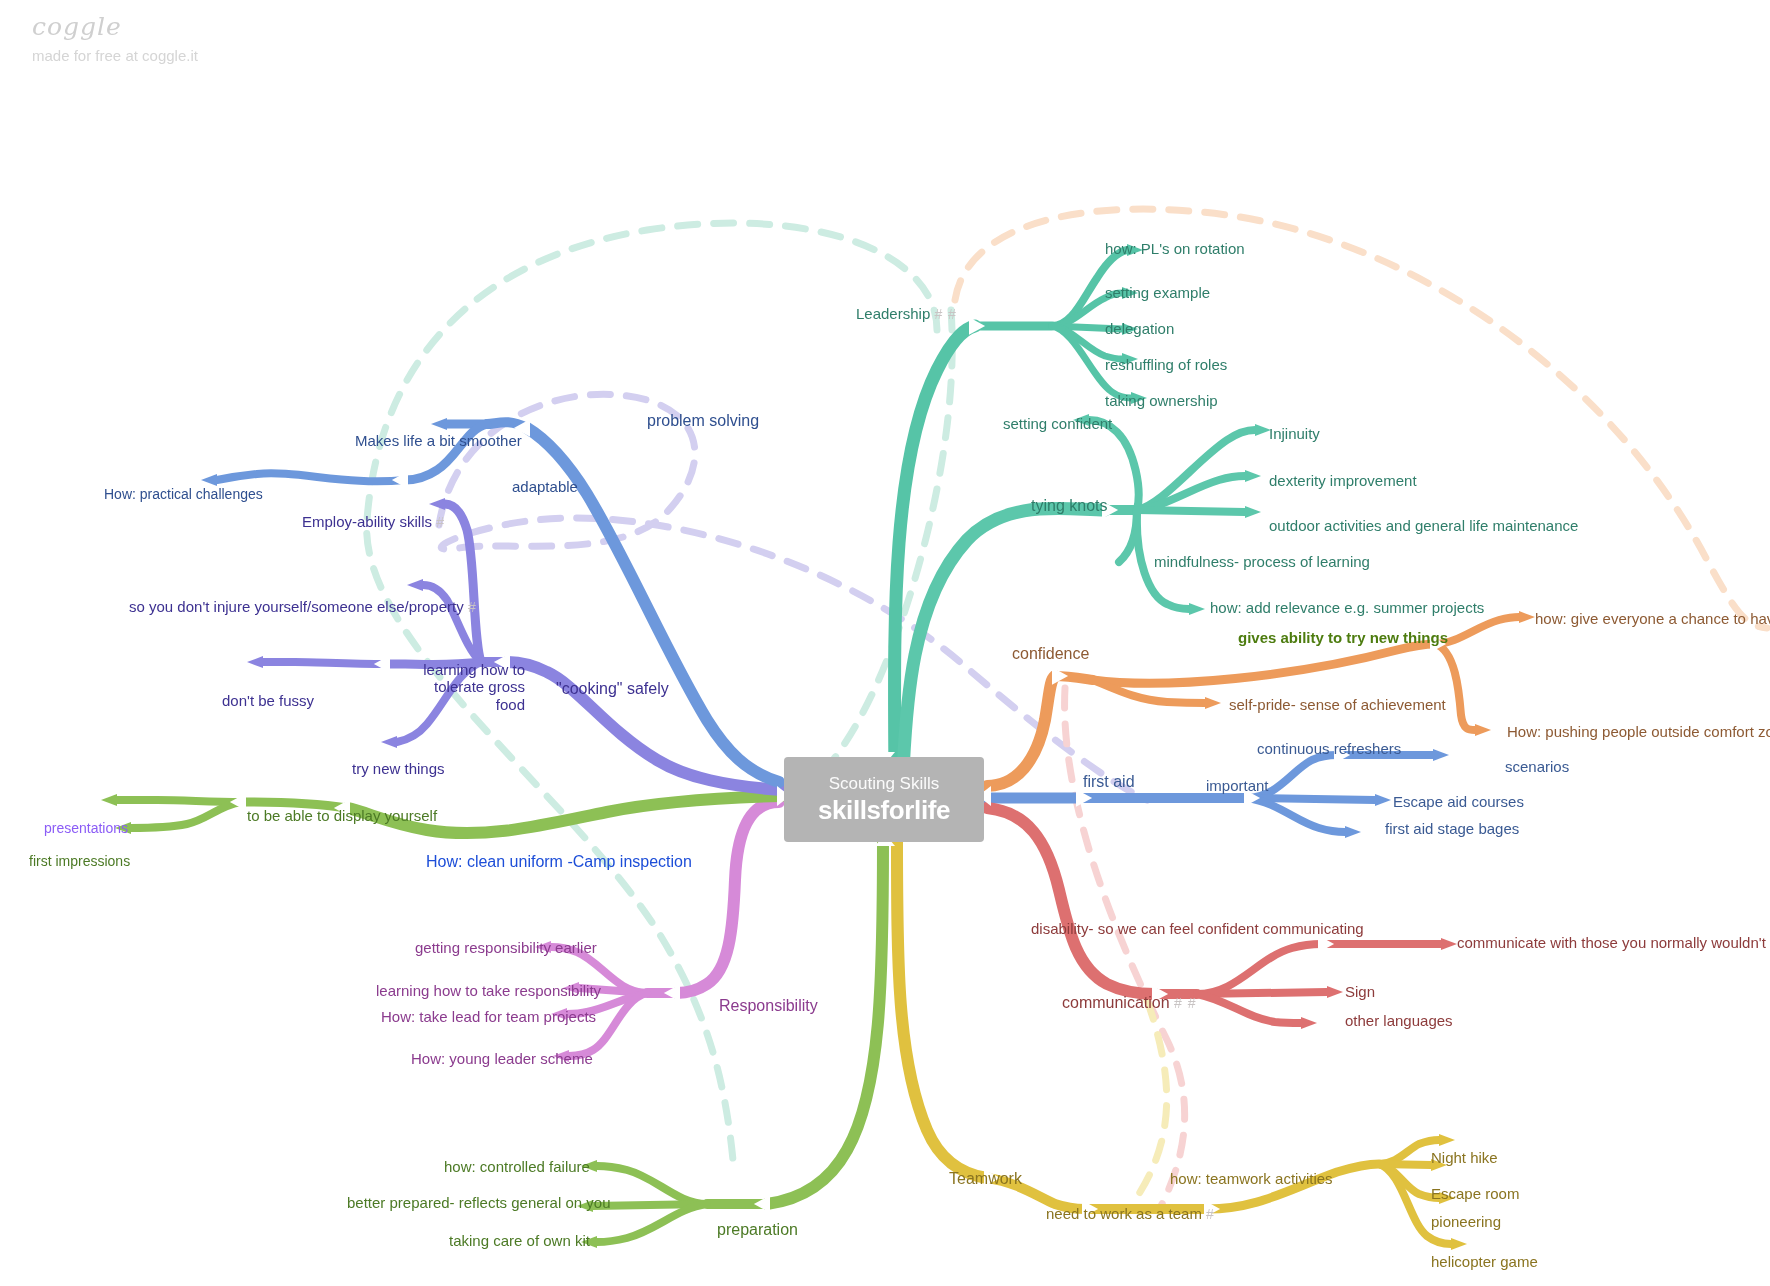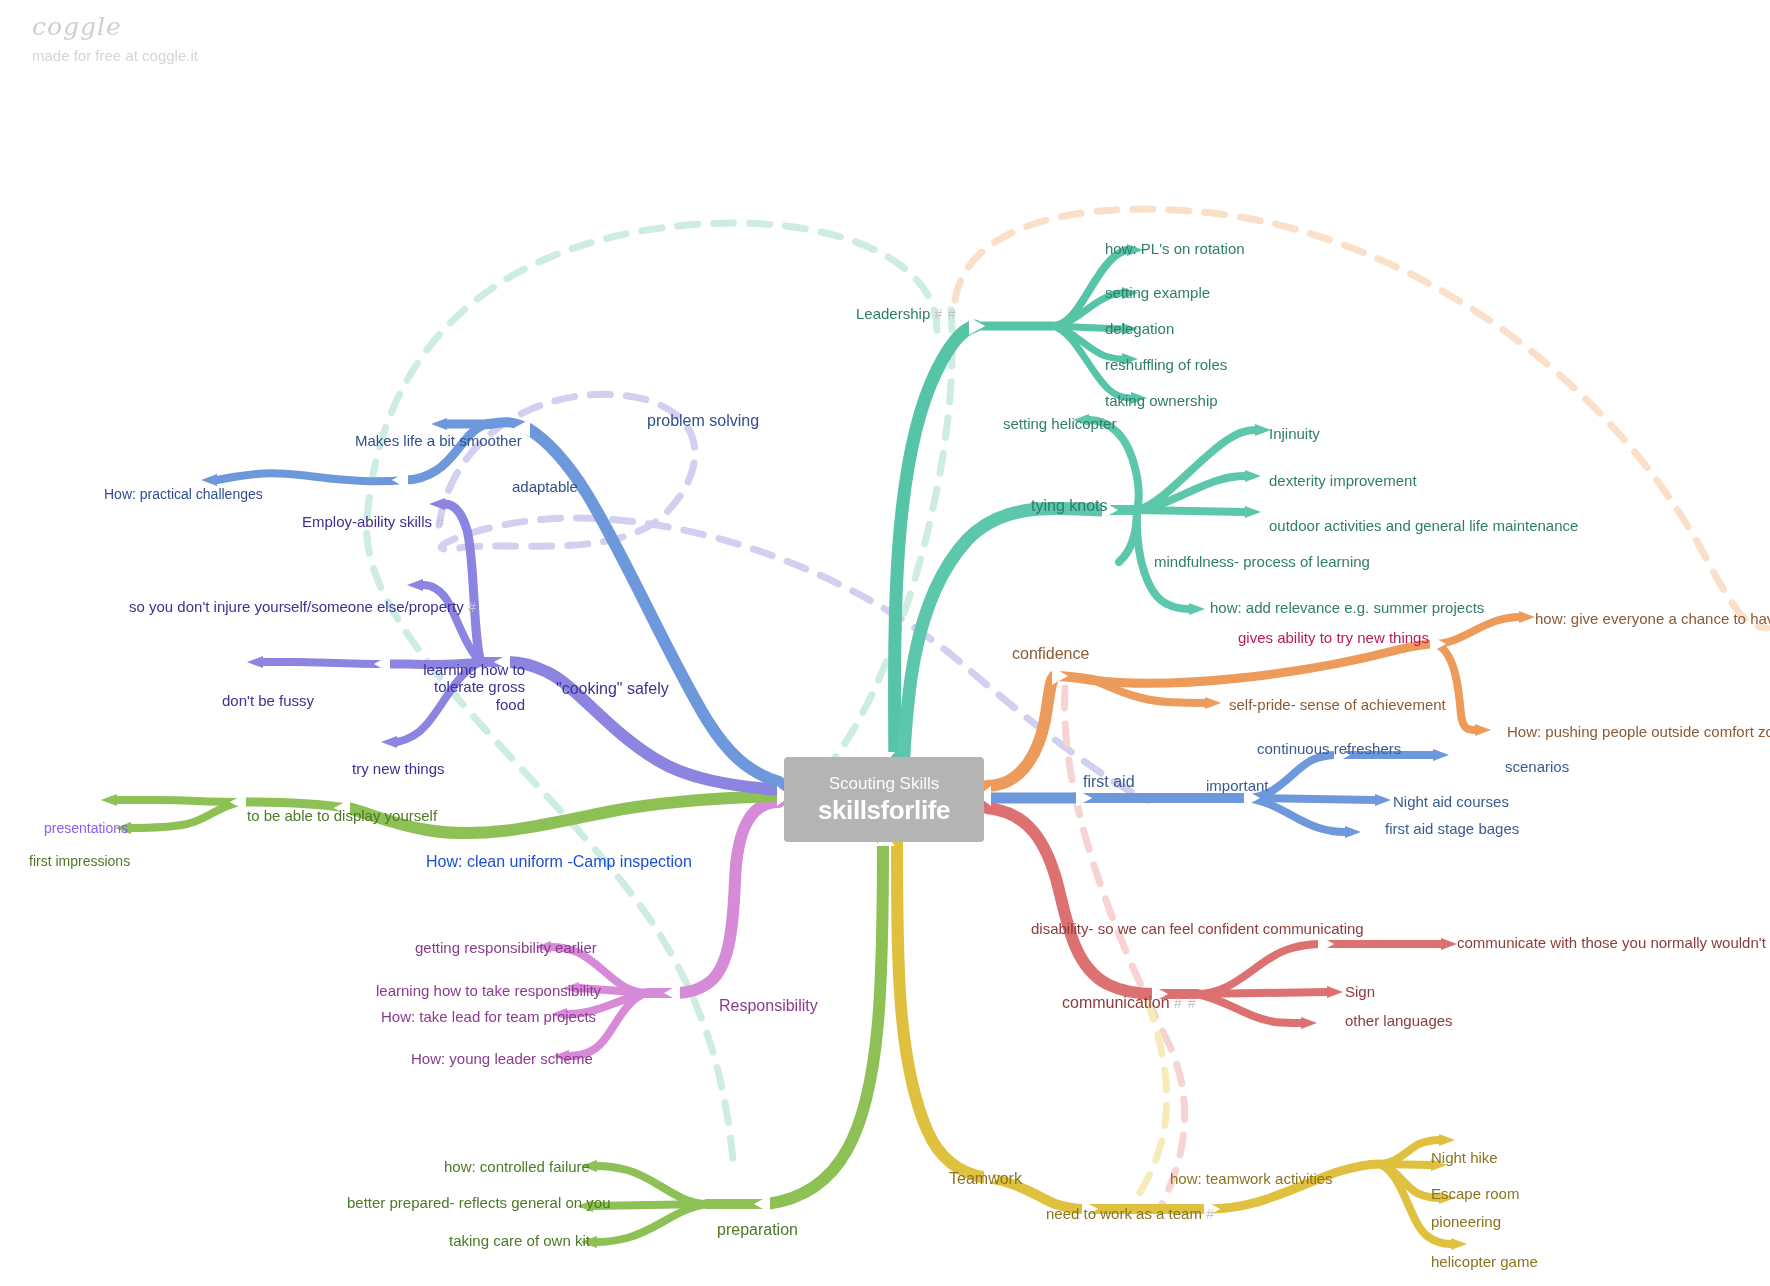"setting helicopter" div.lbl { text: helicopter -> confident }
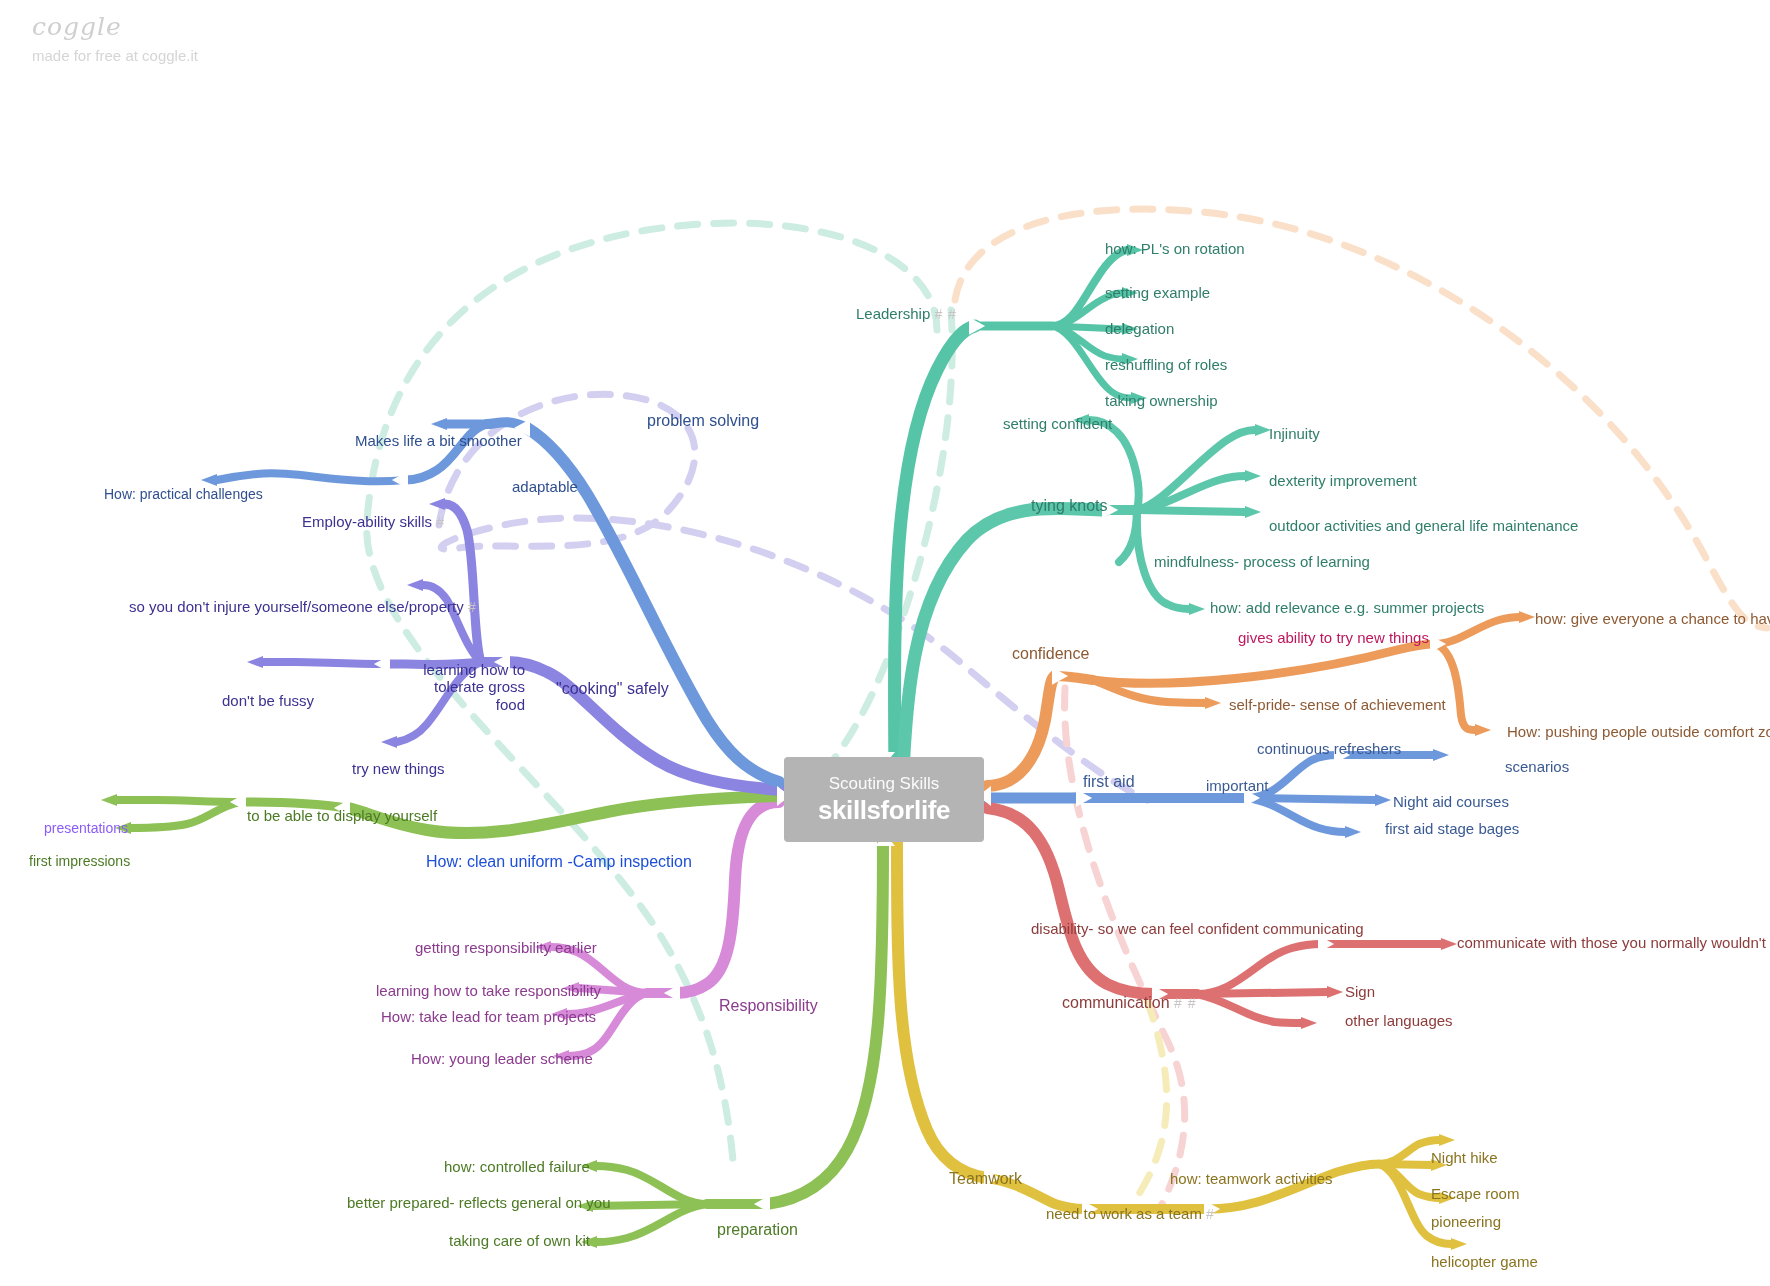"gives ability to try new" div.lbl { color: #be185d -> #4d7c0f; font-weight: none -> bold }
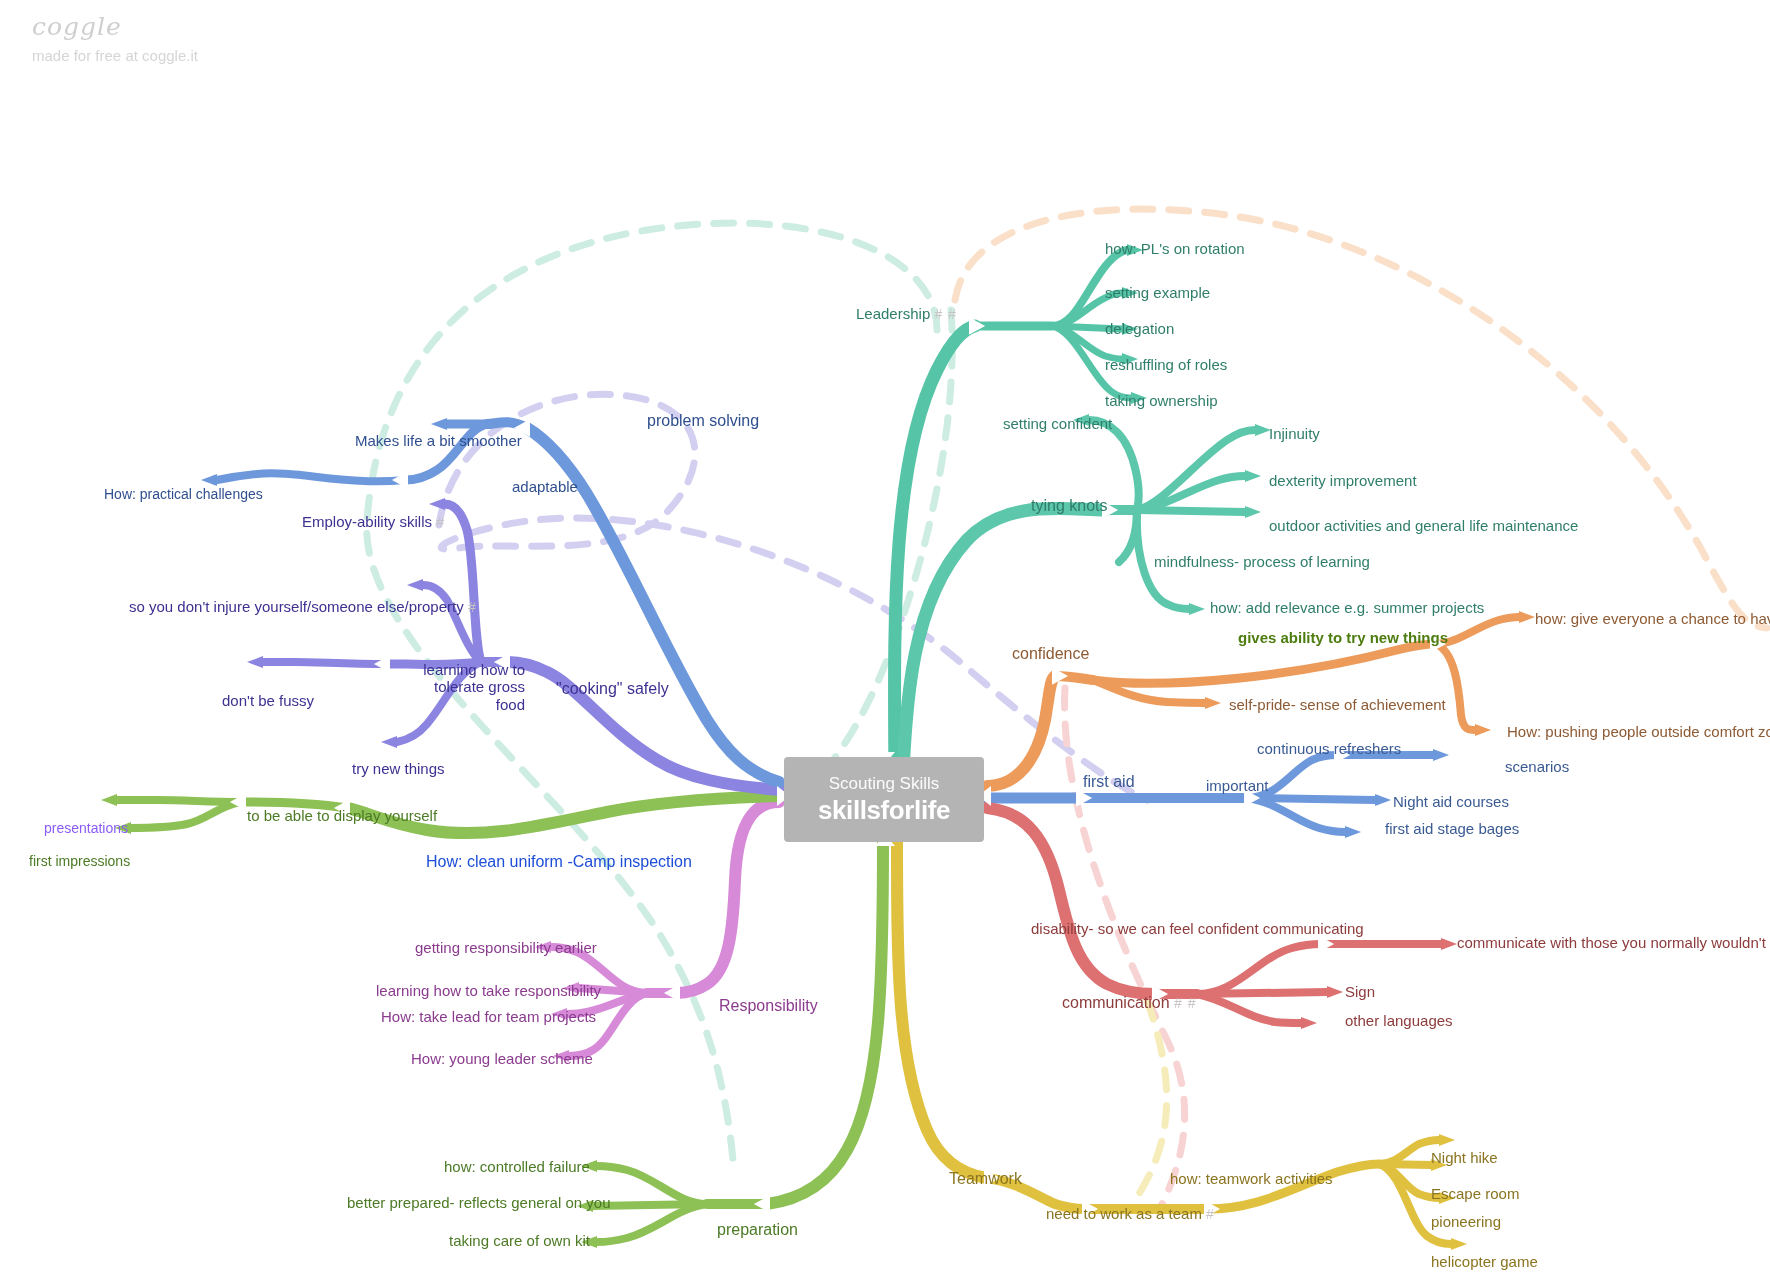"Night aid courses" div.lbl { text: Night -> Escape }
